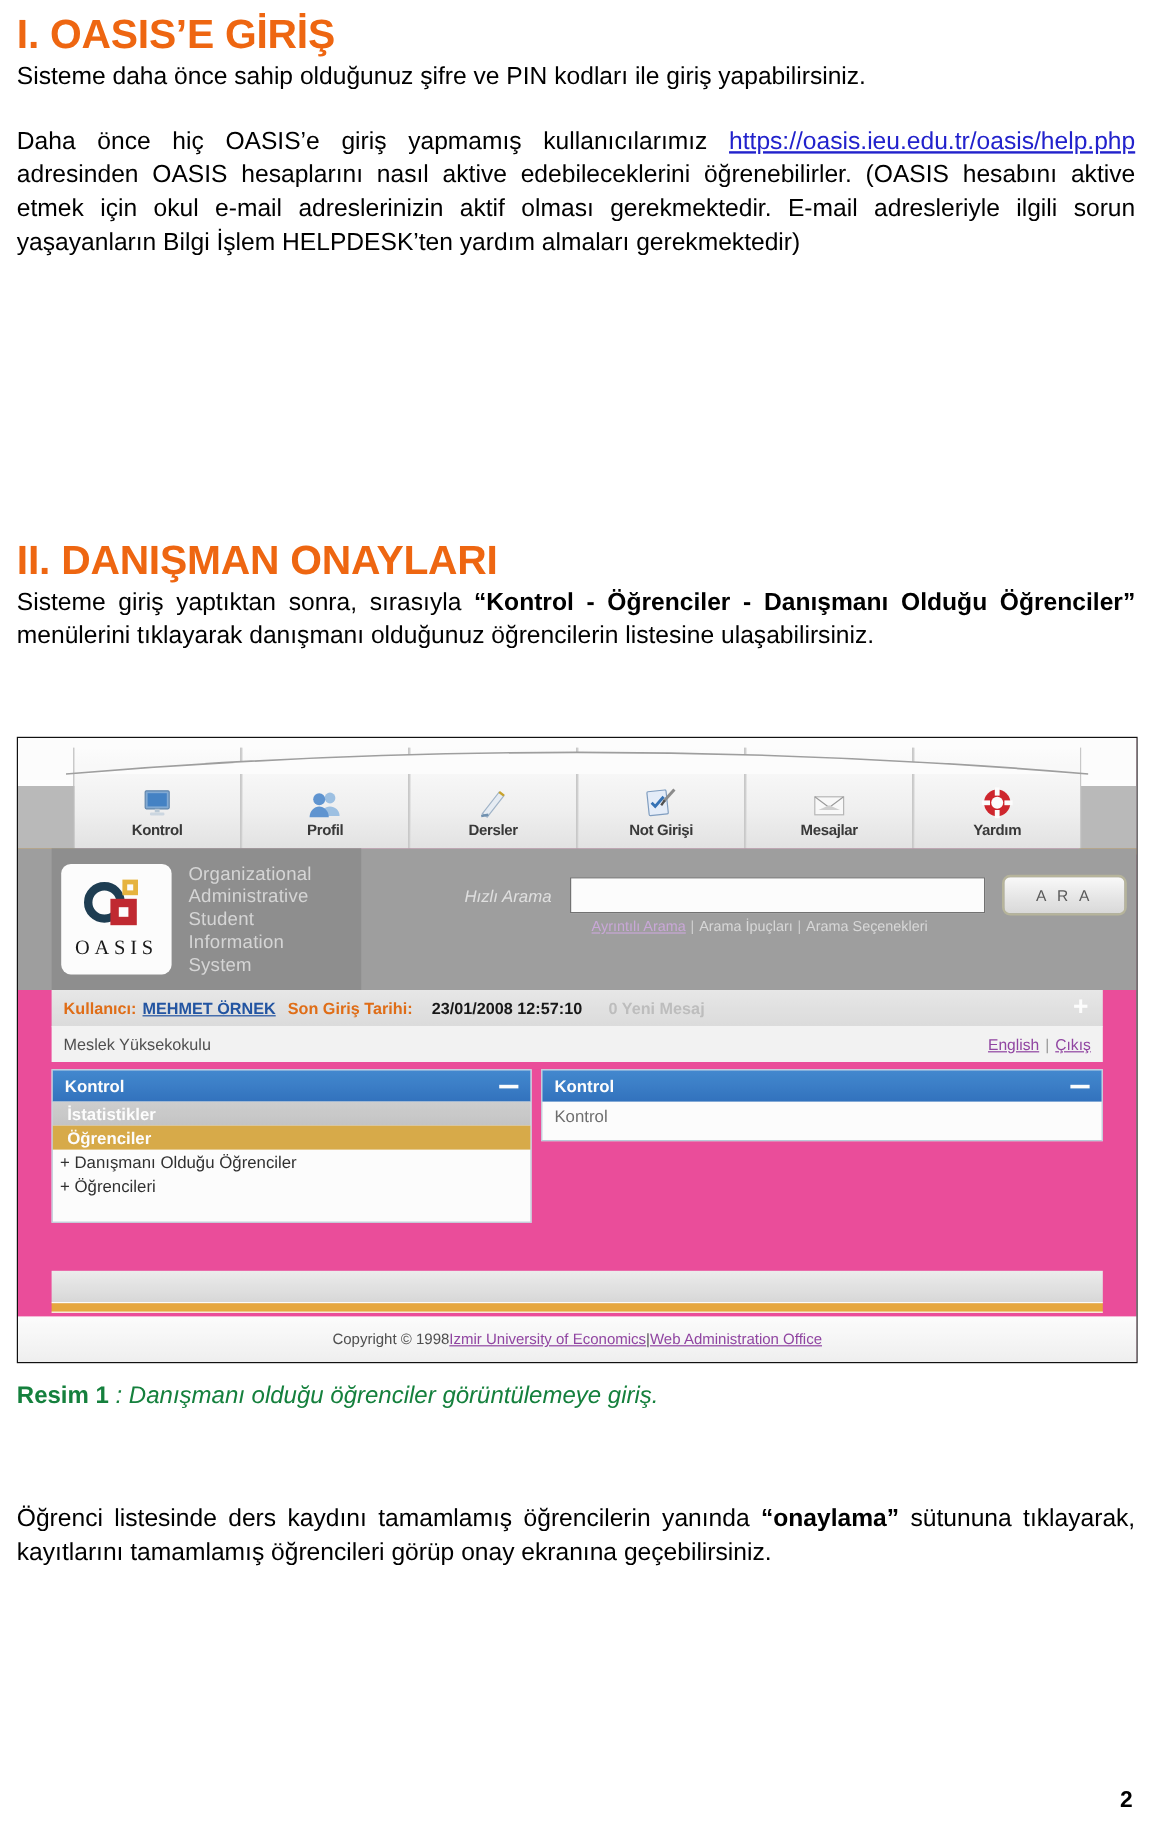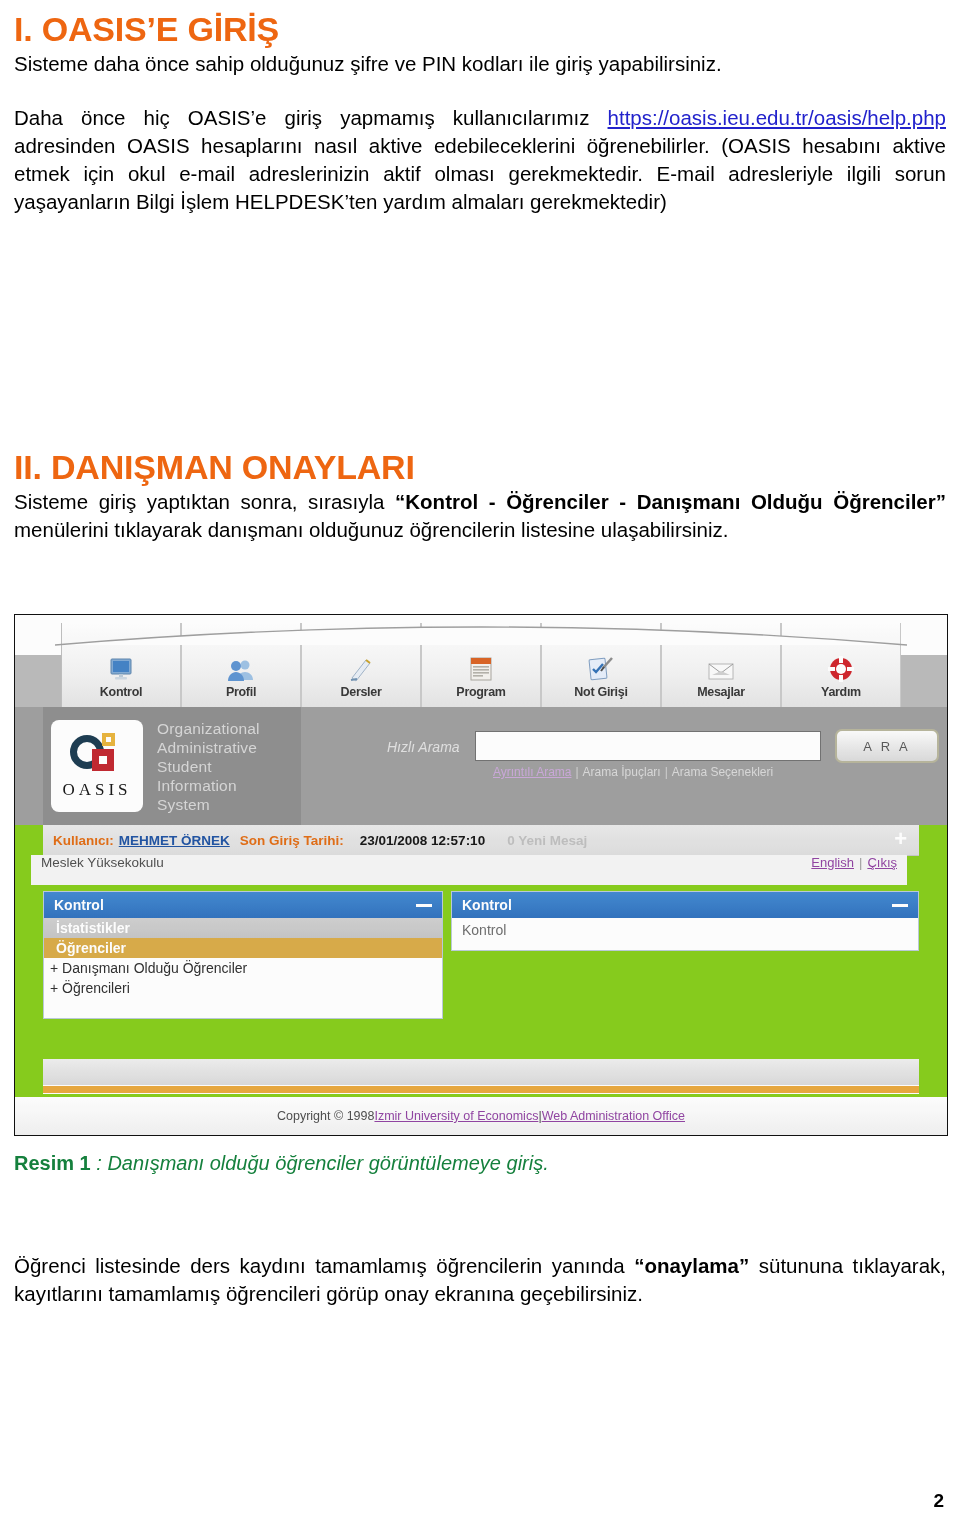"Kontrol" .shot { background: #84cc16 -> #ec4899 }
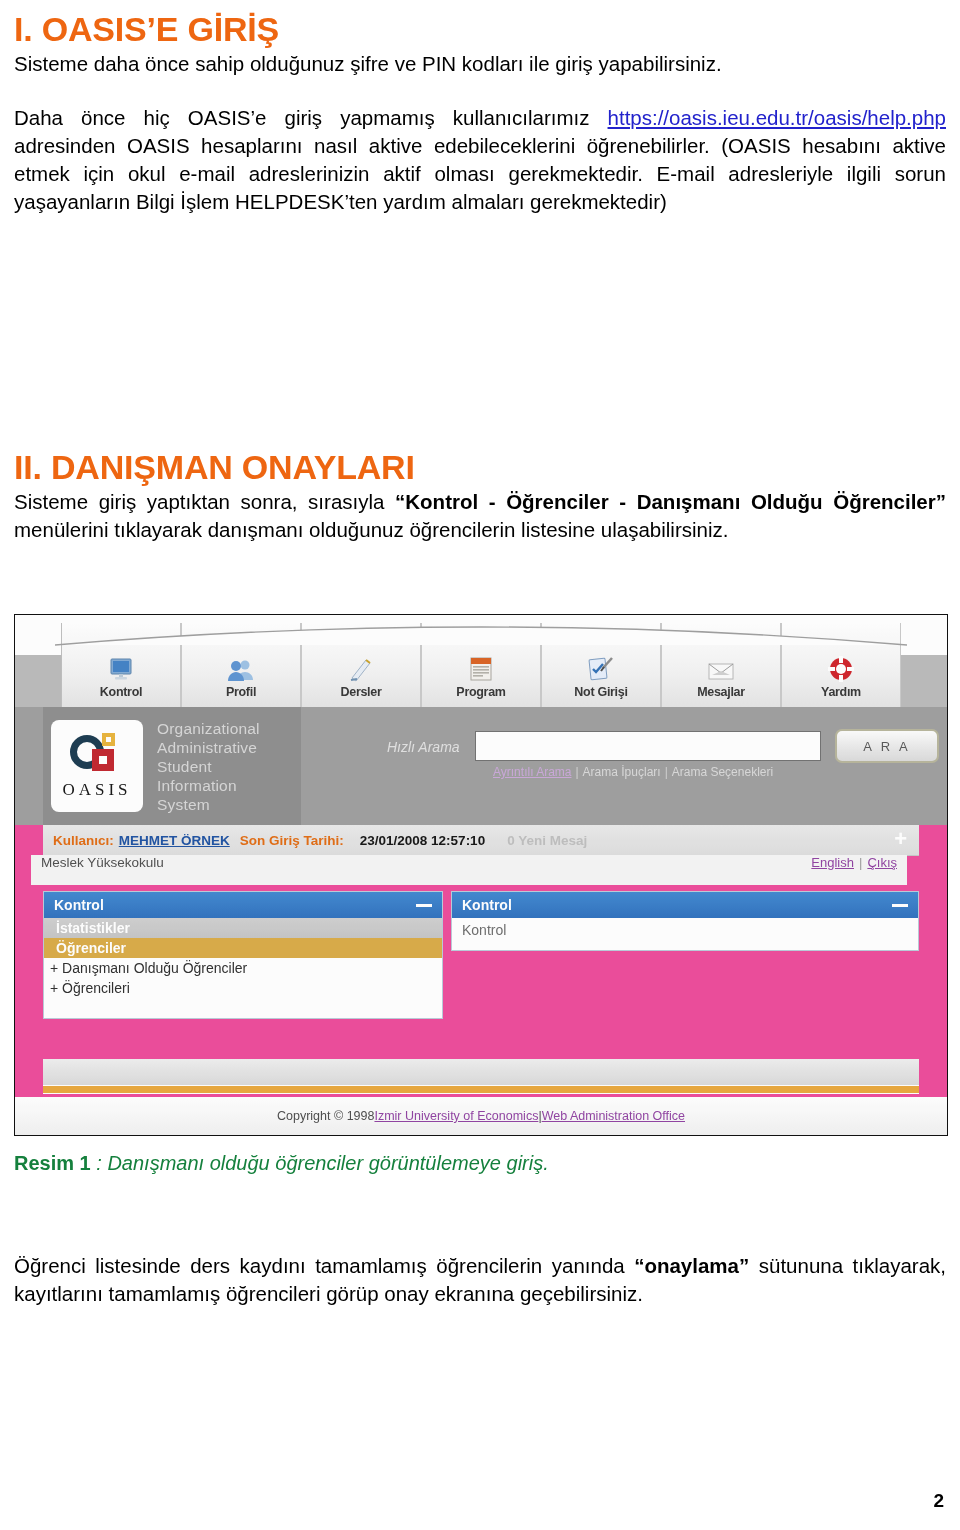"Program" div.tab { html: <div> <span> <svg> <rect></rect> <rect></rect> <rect></rect> <rect></rect> <rect></rect> <rect></rect> </svg> </span> <span>Program</span> </div> -> none }
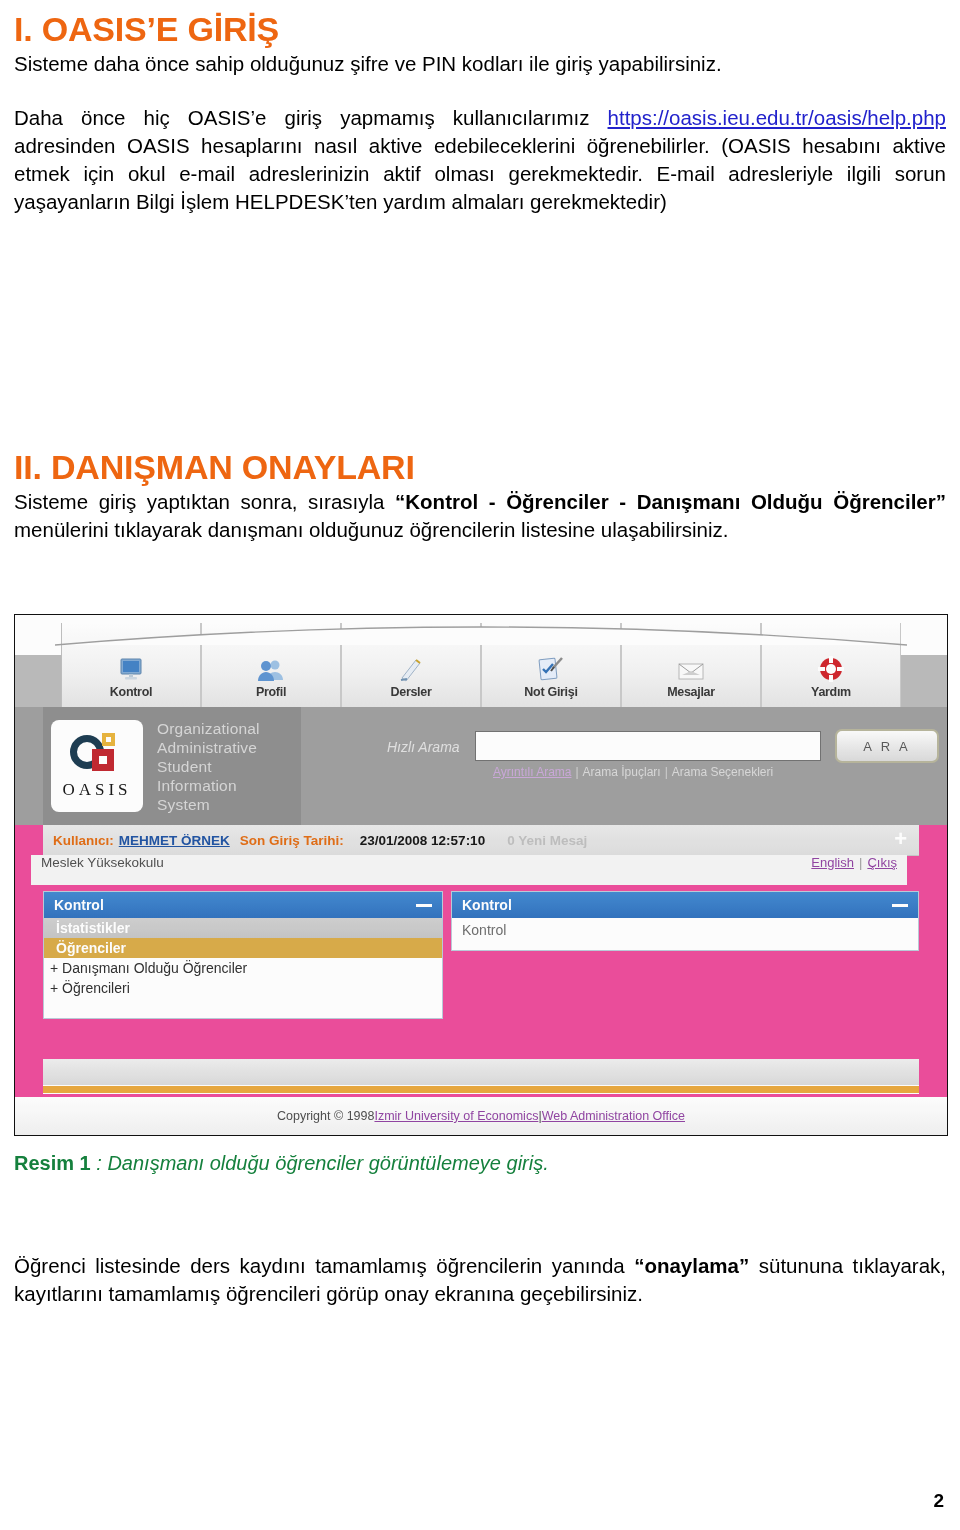"Meslek Yüksekokulu" .unitbar { align-items: flex-start -> center; left: 16px -> 28px }
